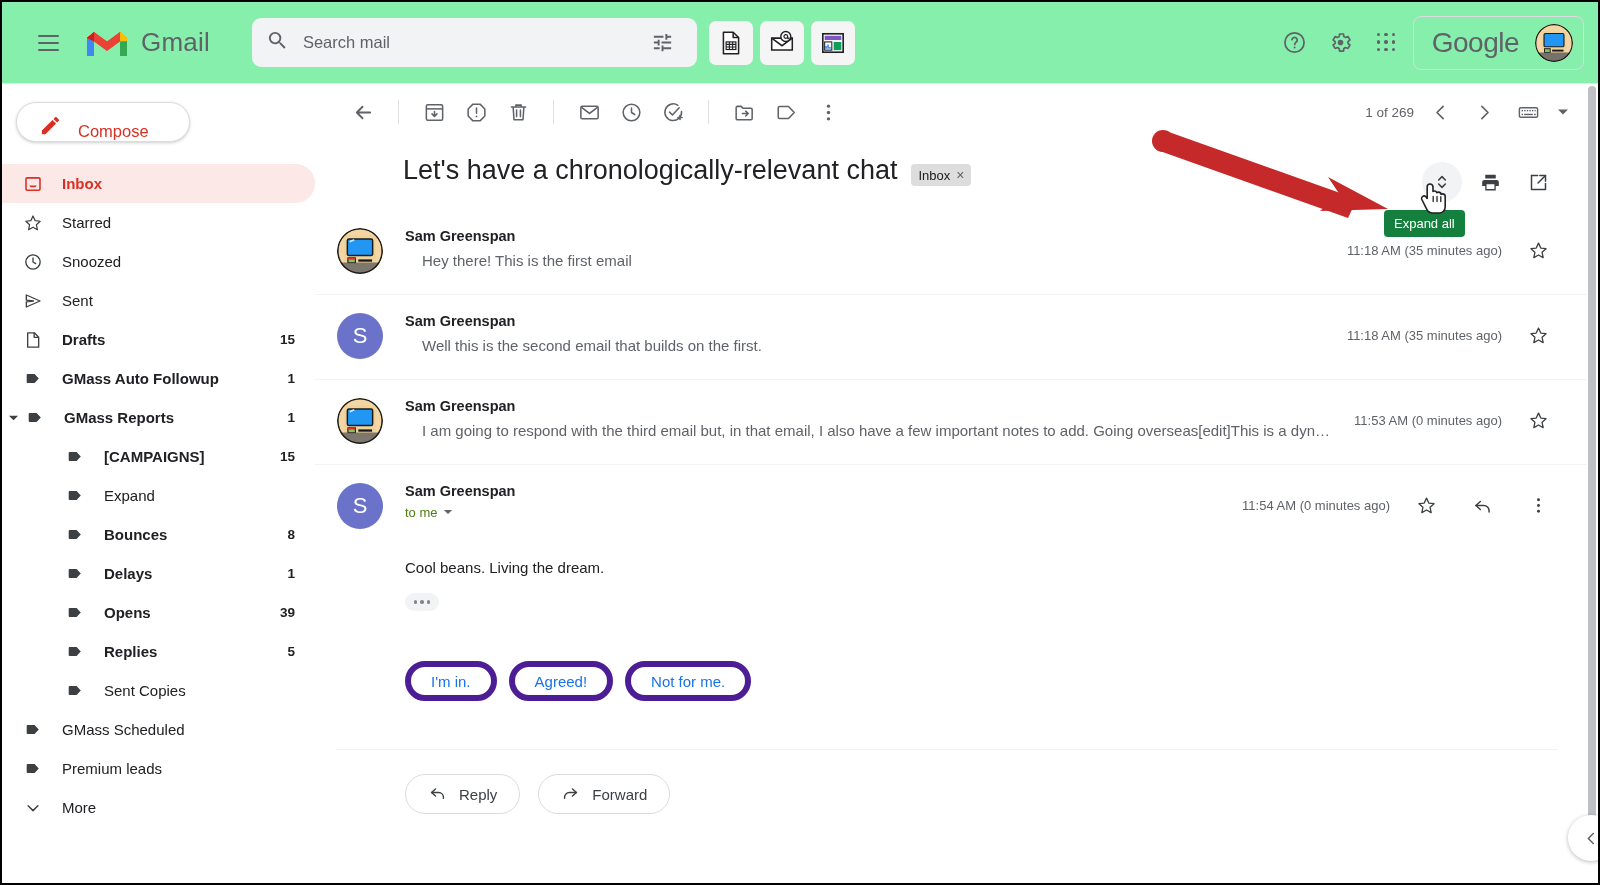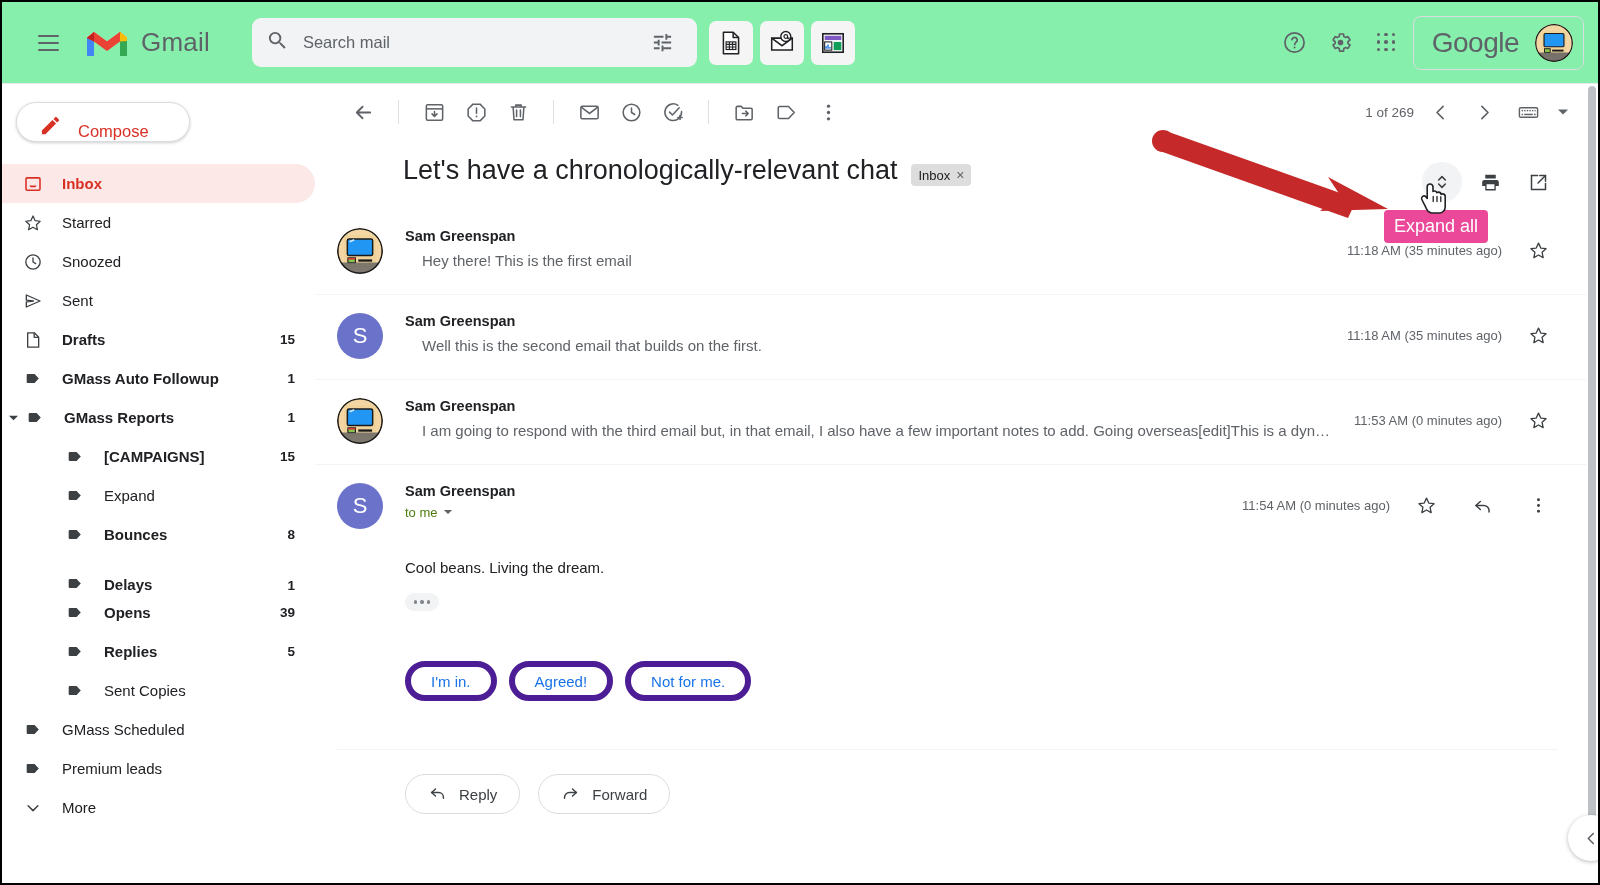"Expand all" .tooltip { background: #ec4899 -> #15803d; font-size: 18px -> 13px }
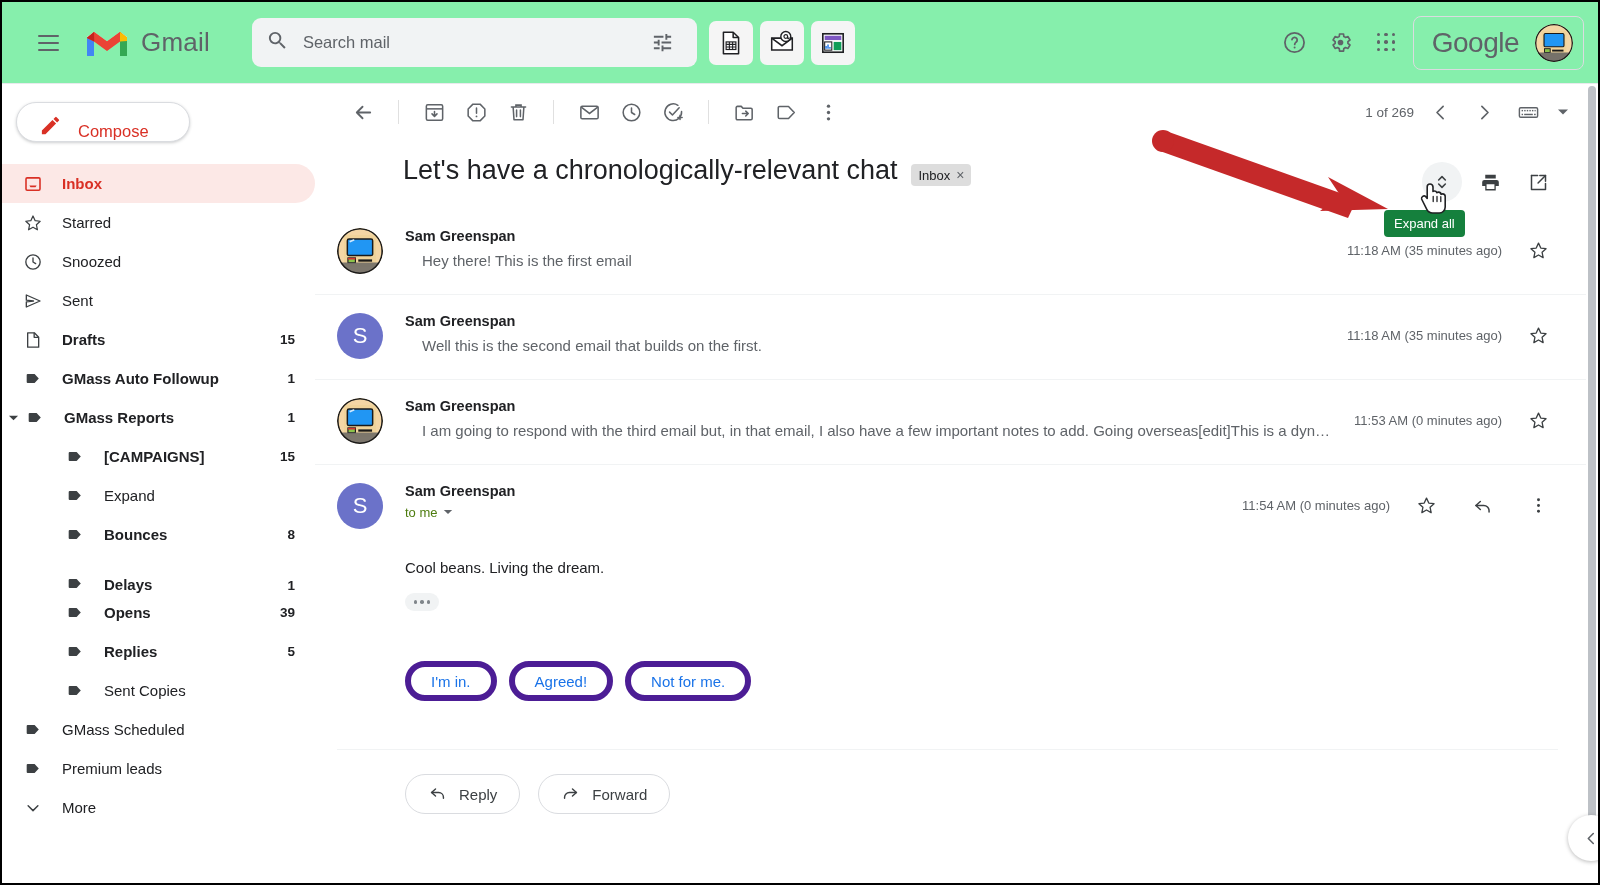"Delays" div.nav-item { align-items: flex-end -> none }
